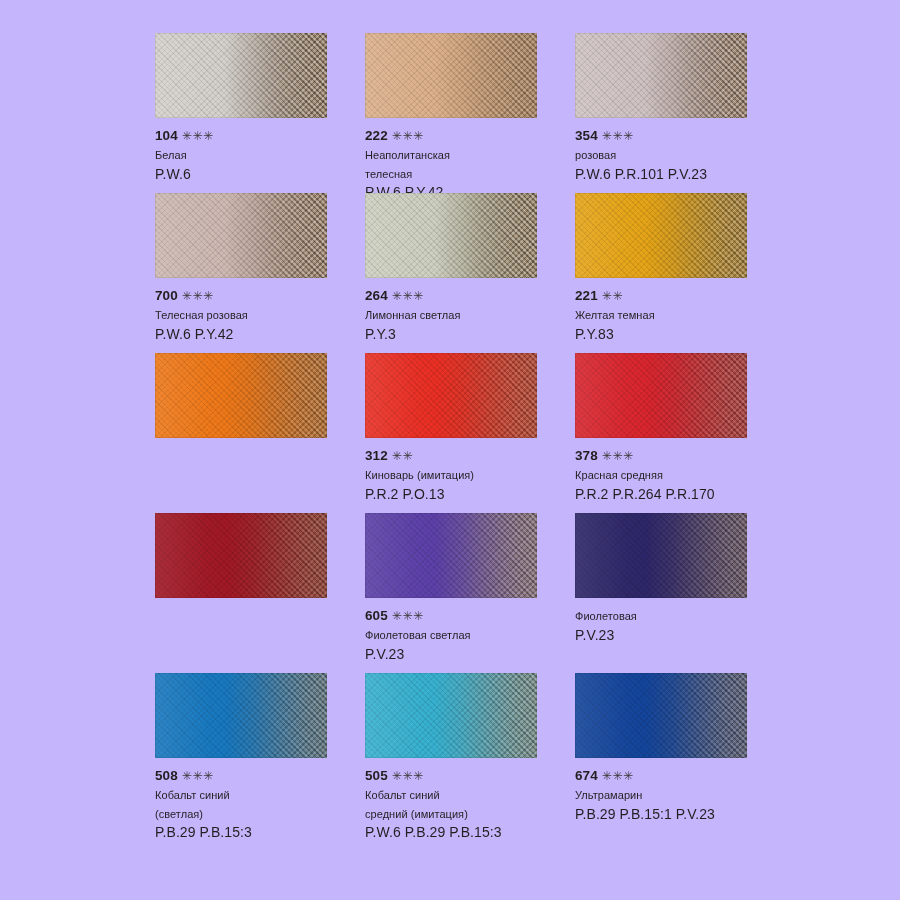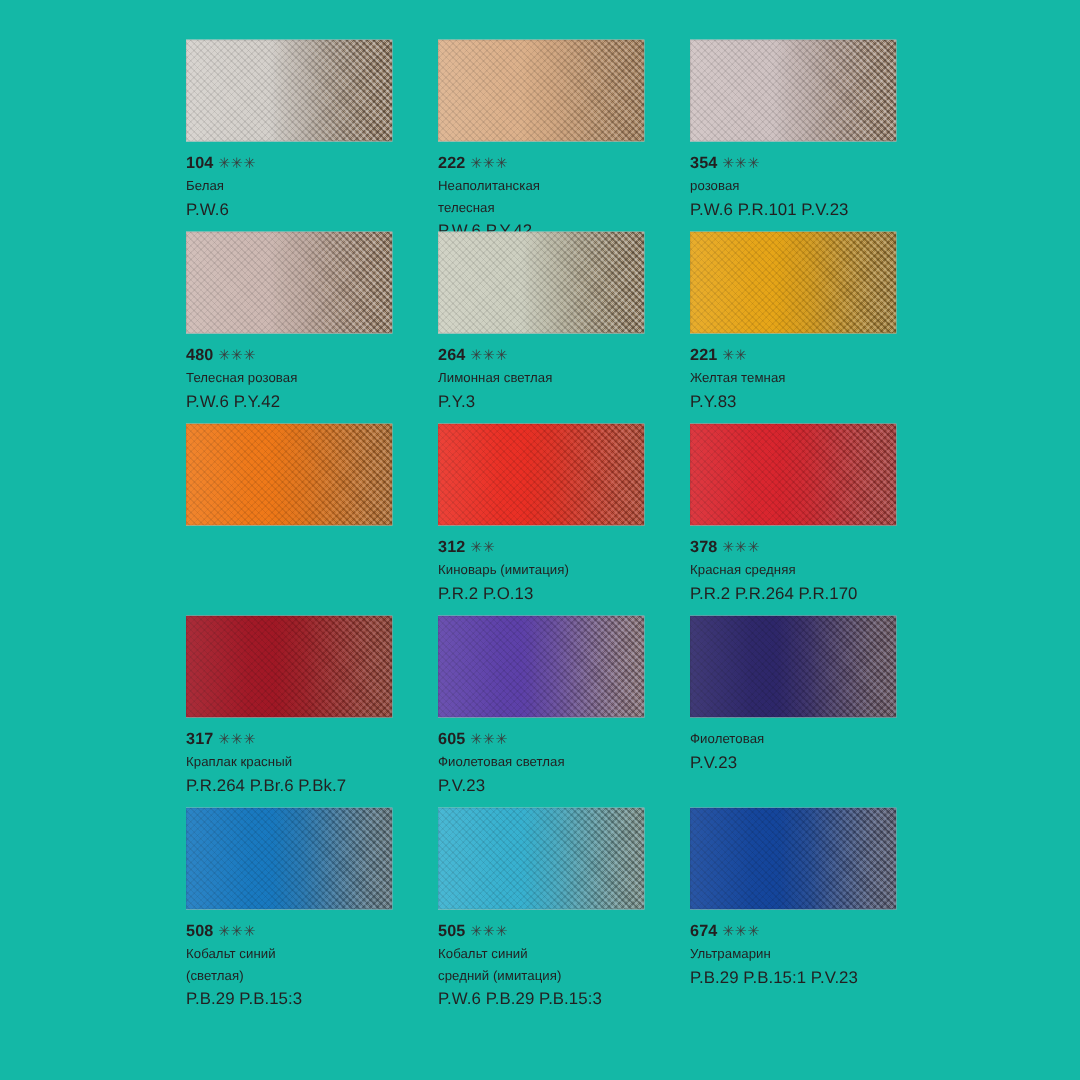"104 ✳✳✳" #chart-sheet { background: #14b8a6 -> #c4b5fd }
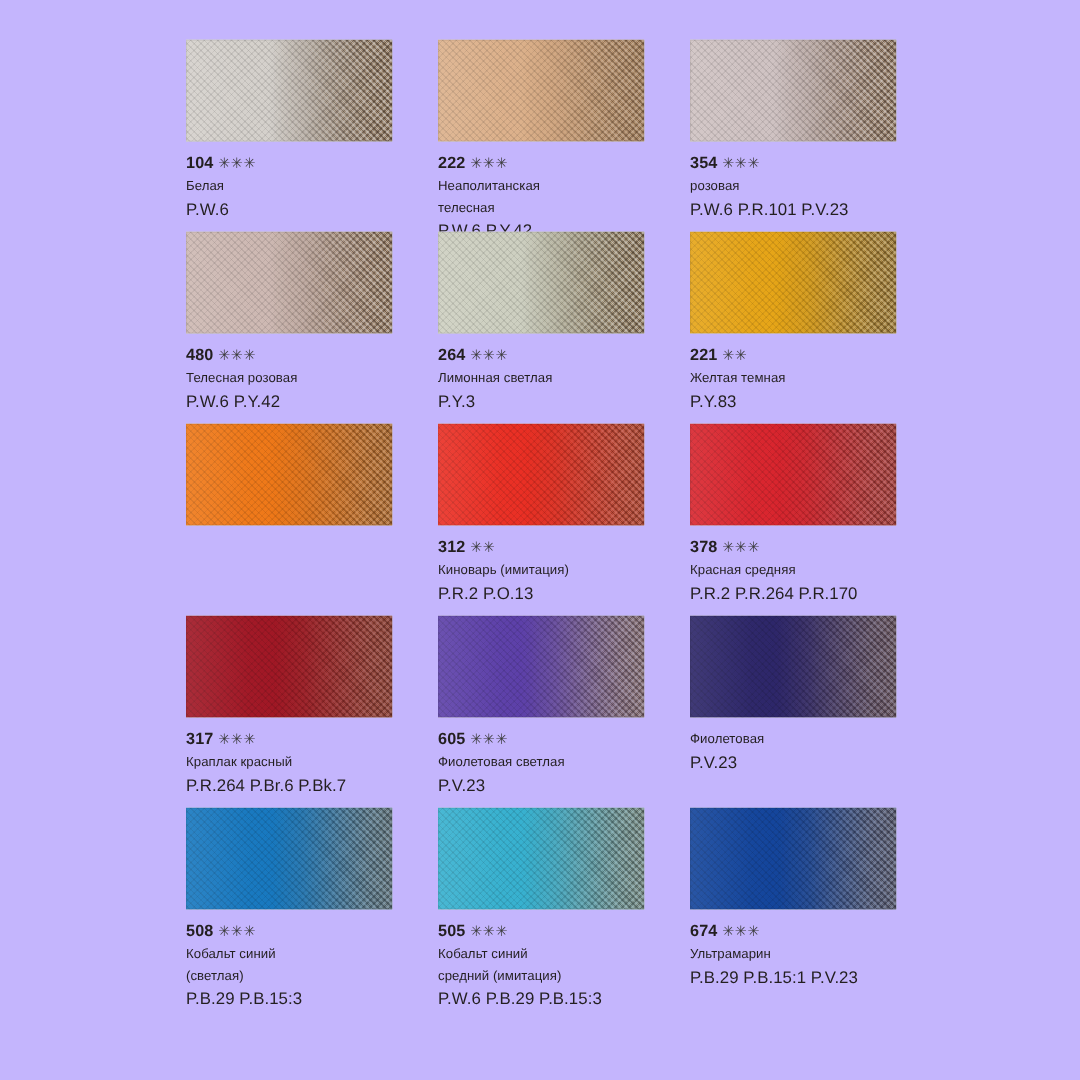"480" span.code-num { text: 480 -> 700 }
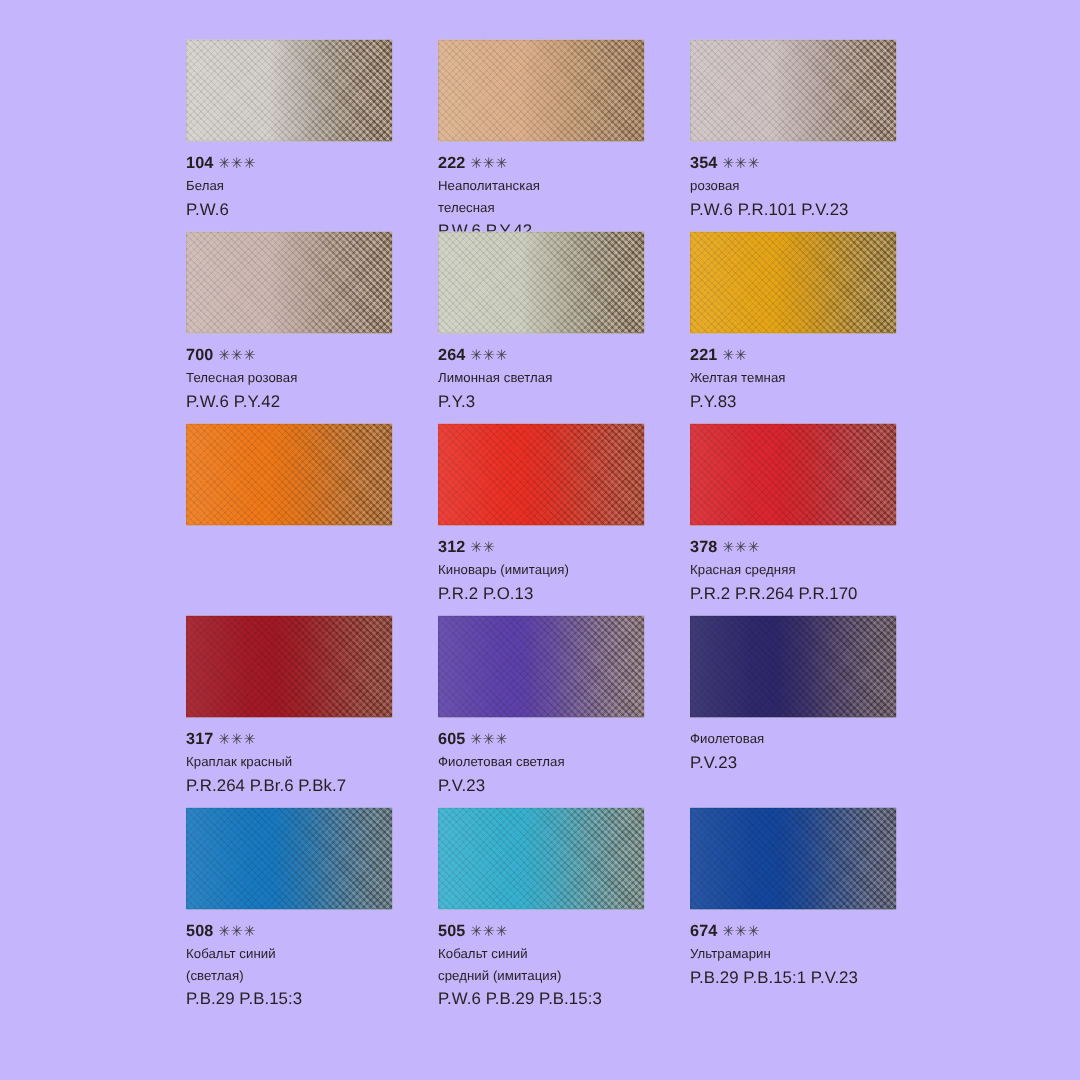"317 ✳✳✳" div.caption { html: <div> <div><span>317</span><span>✳✳✳</span></div> <div>Краплак красный</div> <div>P.R.264 P.Br.6 P.Bk.7</div> </div> -> none }
